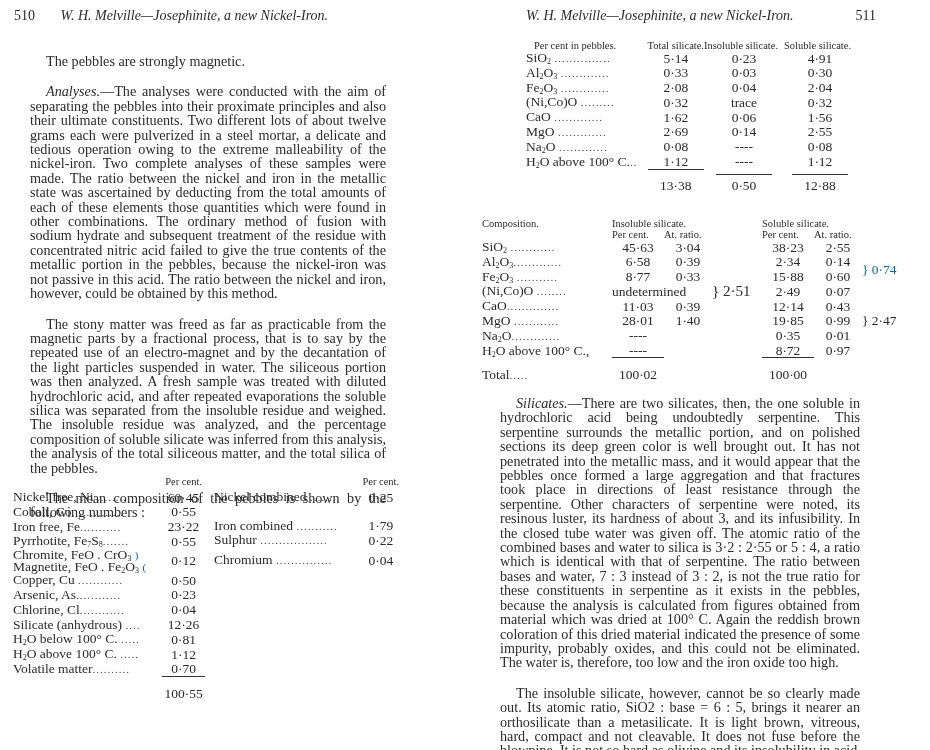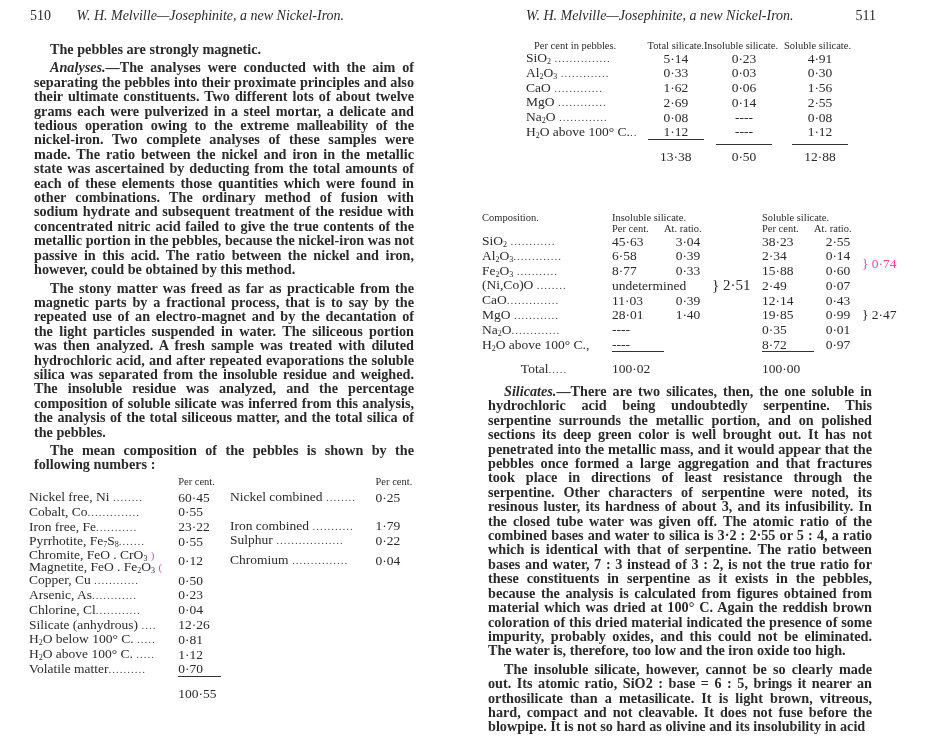"510 W. H. Melville—Josephinite, a" #left { left: 16px -> 0 }
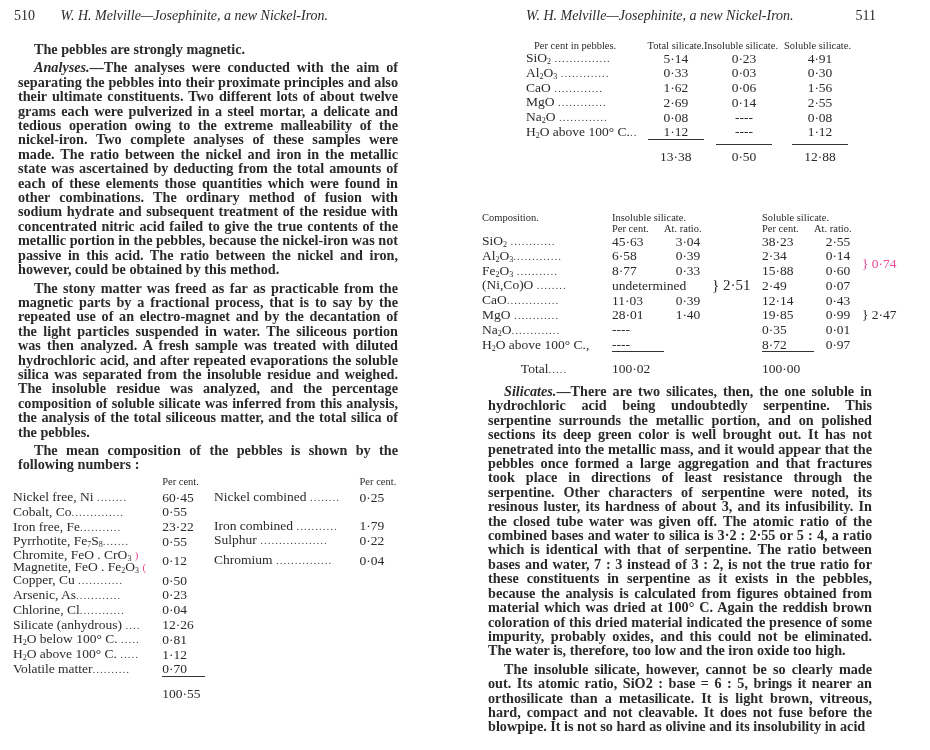"The pebbles are strongly magnetic." .para p { font-weight: bold -> none; margin: 4px -> 16px }
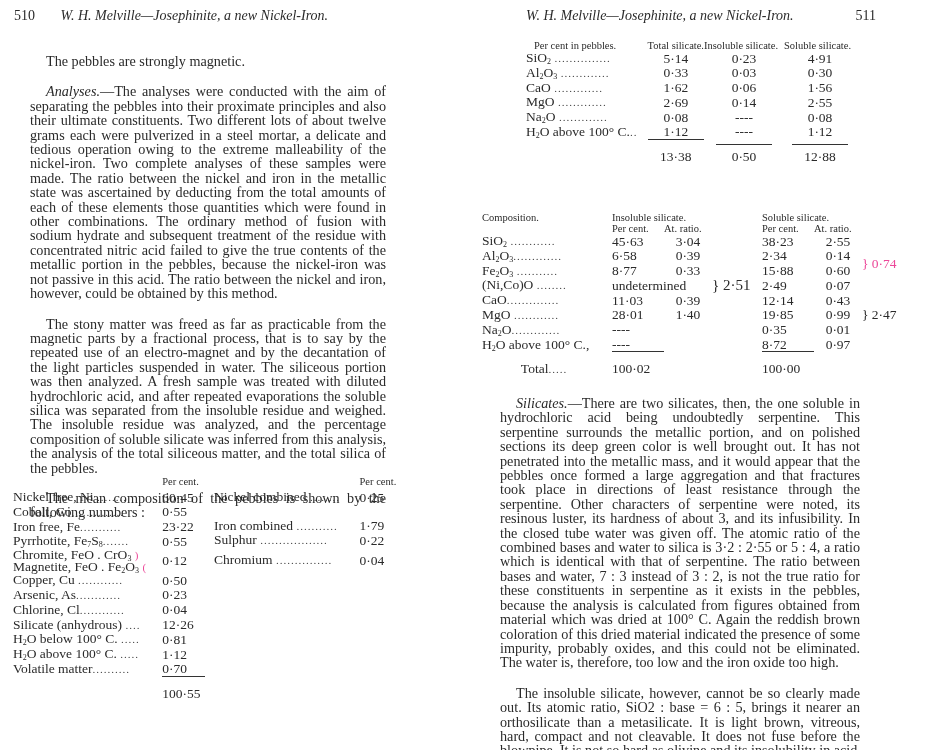"Fe2O3 ............." tr.row { html: none -> <tr> <td>Fe<sub>2</sub>O<sub>3</sub> <span>.............</span></td> <td>2·08</td> <td>0·04</td> <td>2·04</td> </tr> }
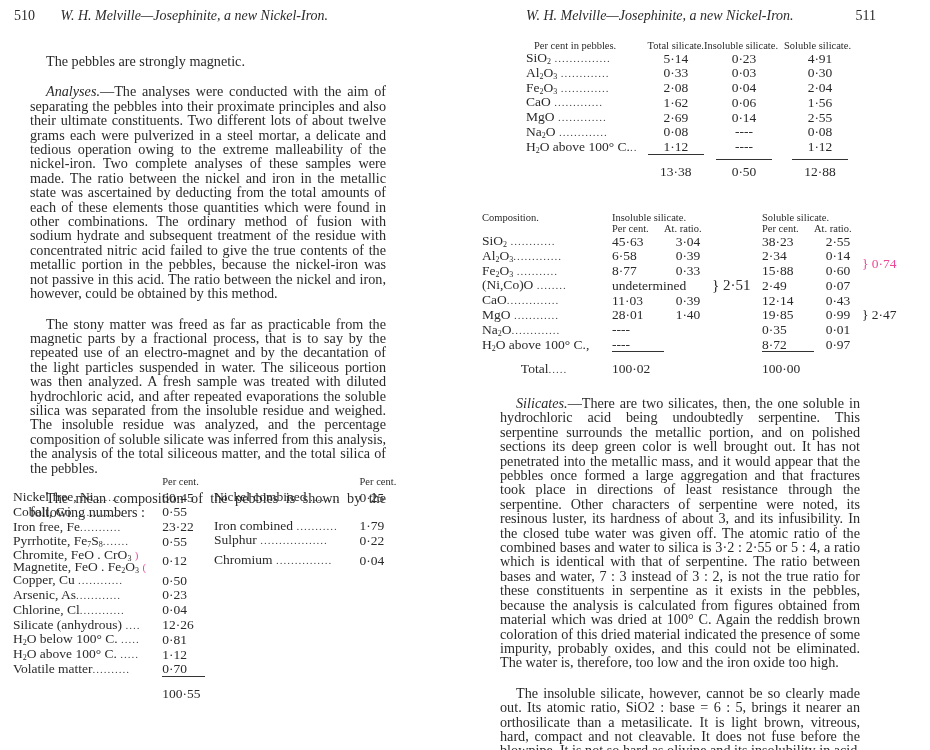"(Ni,Co)O ........." tr.row { html: none -> <tr> <td>(Ni,Co)O <span>.........</span></td> <td>0·32</td> <td>trace</td> <td>0·32</td> </tr> }
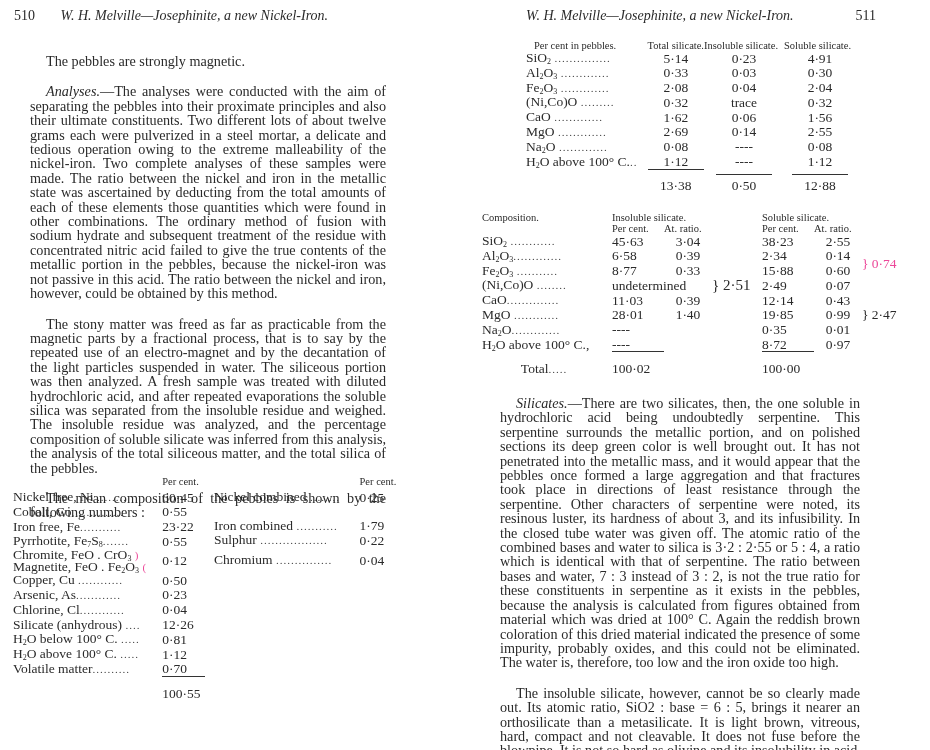"Composition." table { top: 212px -> 218px }
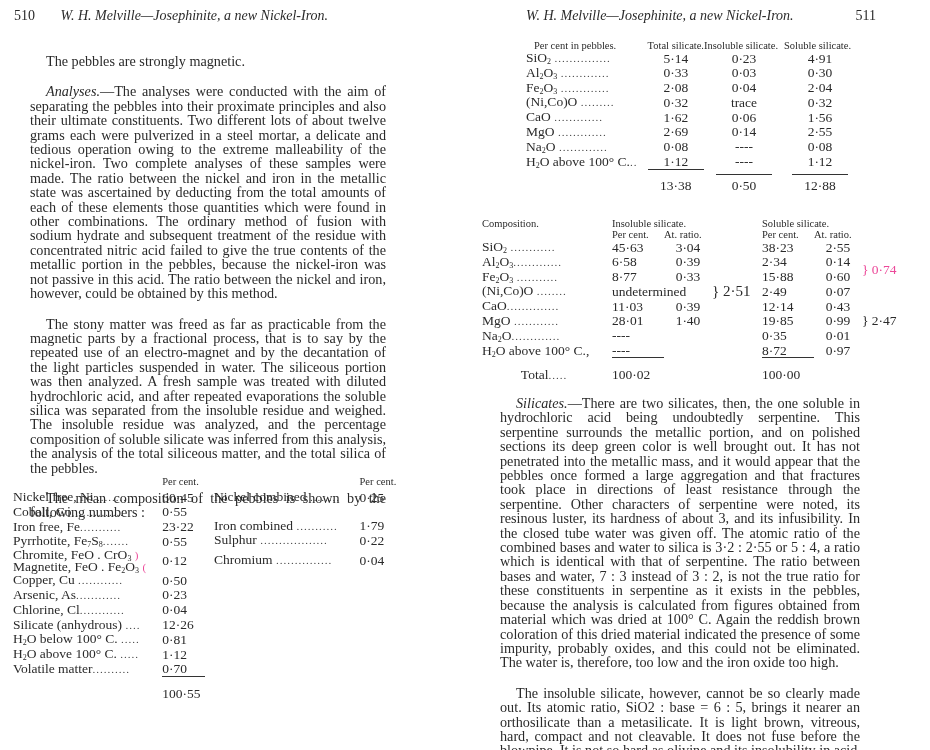"45·63" .num { text-align: left -> center }
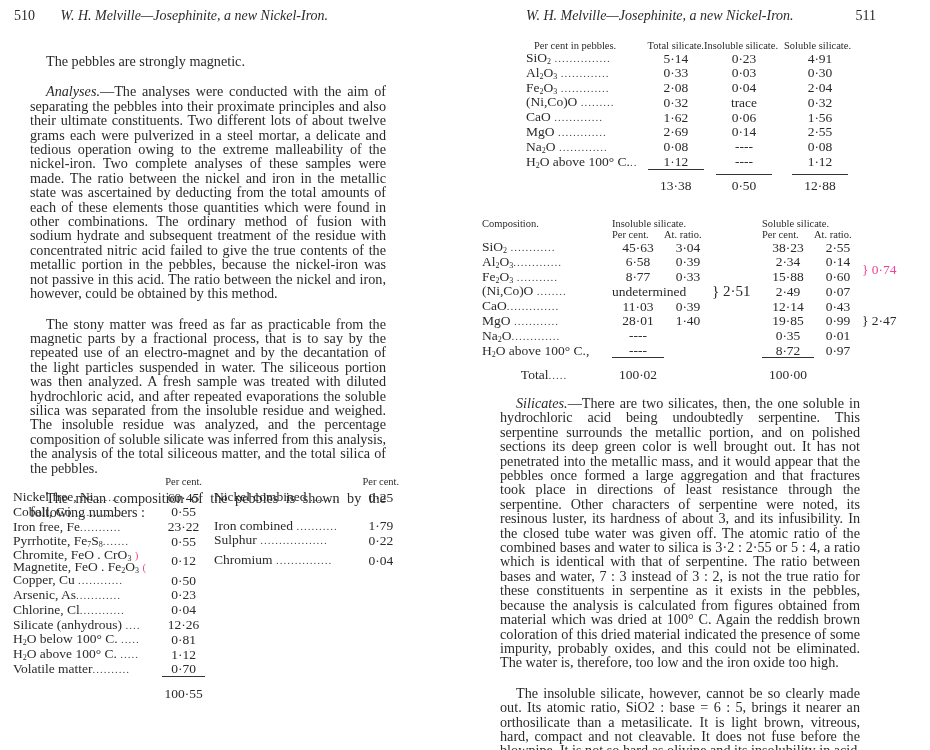"} 0·74" .brace { color: #ec4899 -> #0369a1 }
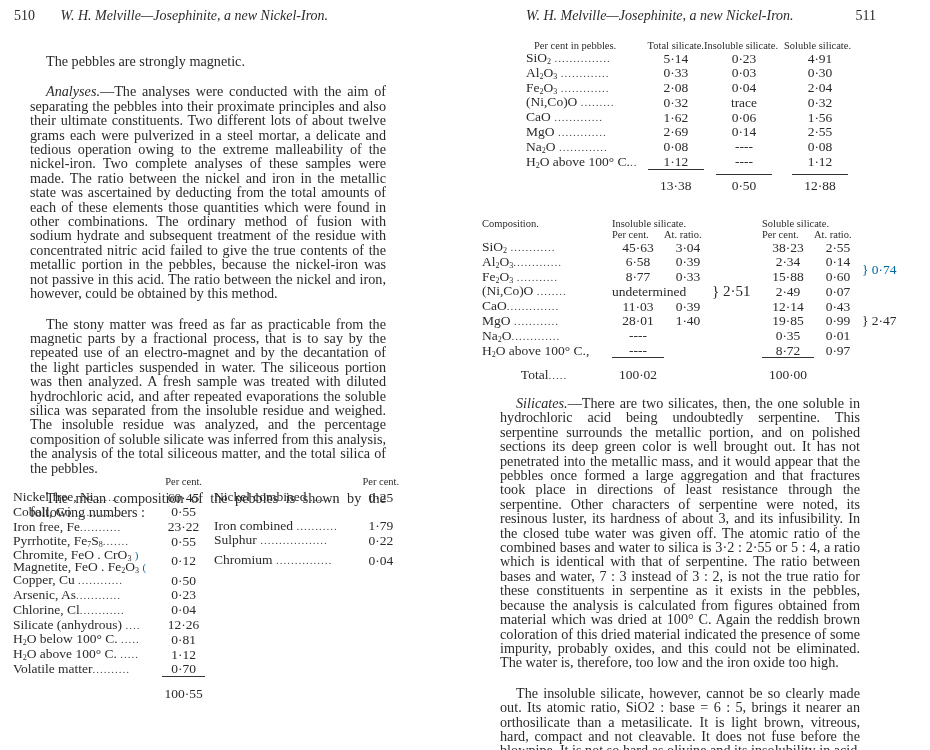"Total....." td { text-align: center -> left }
